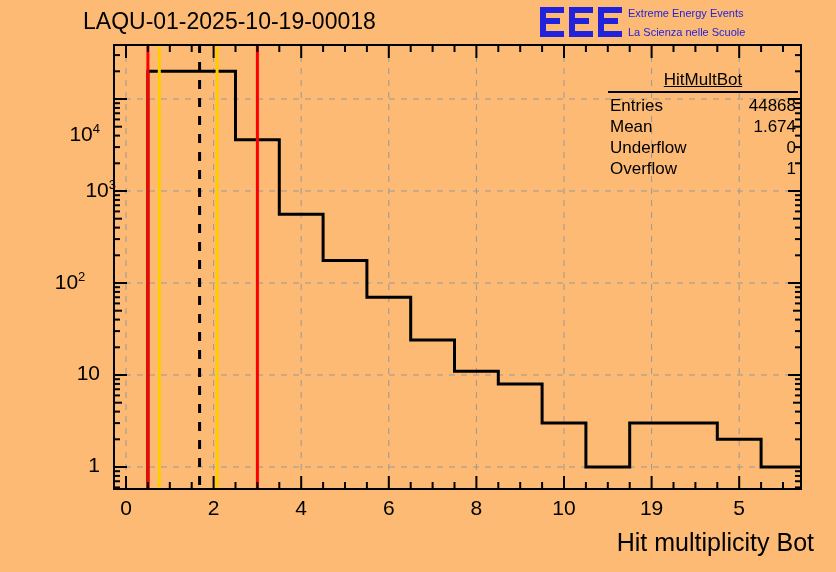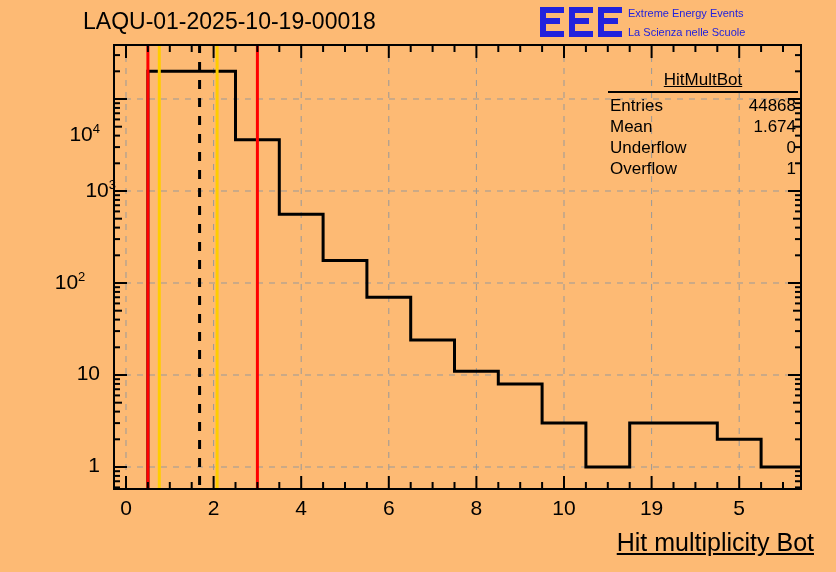"Hit multiplicity Bot" #xtitle { text-decoration: underline -> none }
